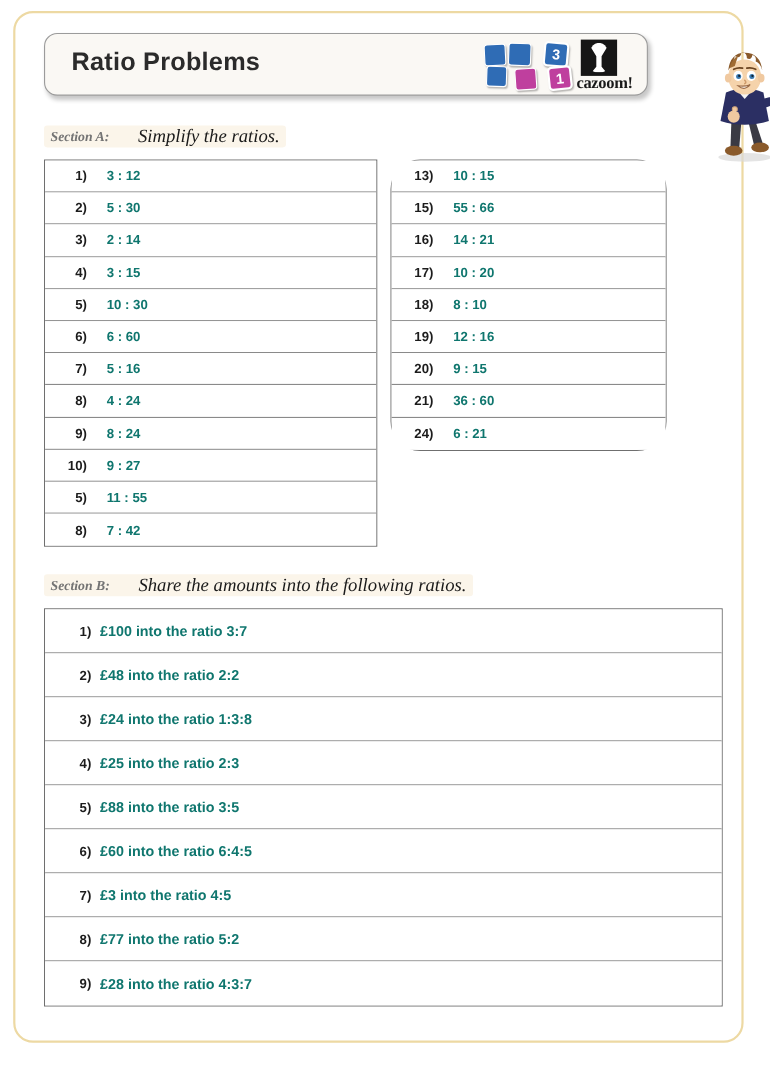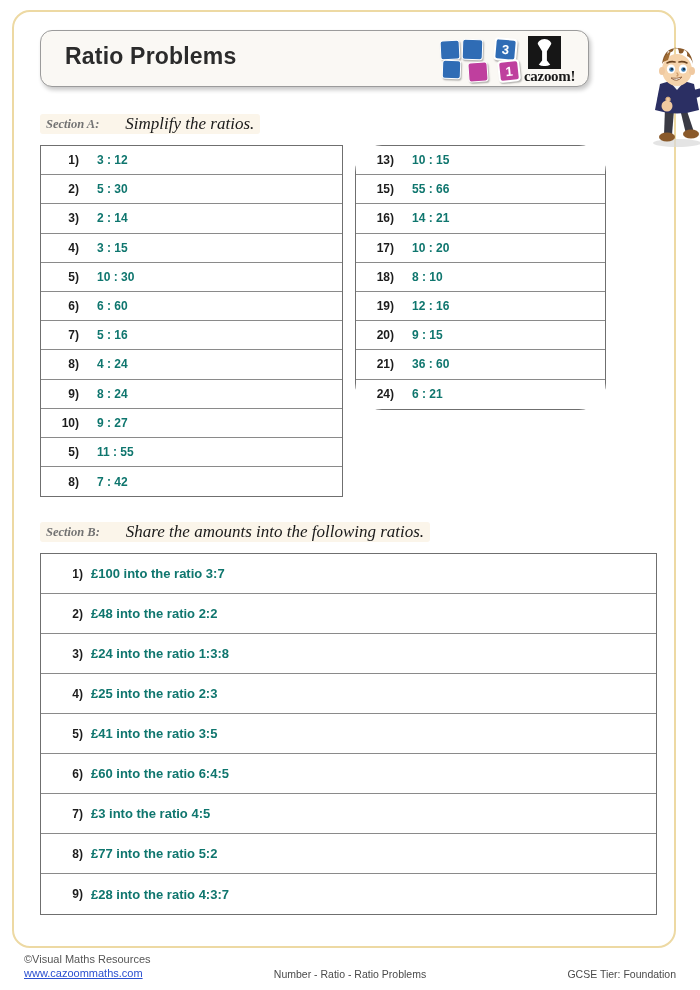"£41 into the ratio 3:5" span.qtext { text: £41 -> £88 }
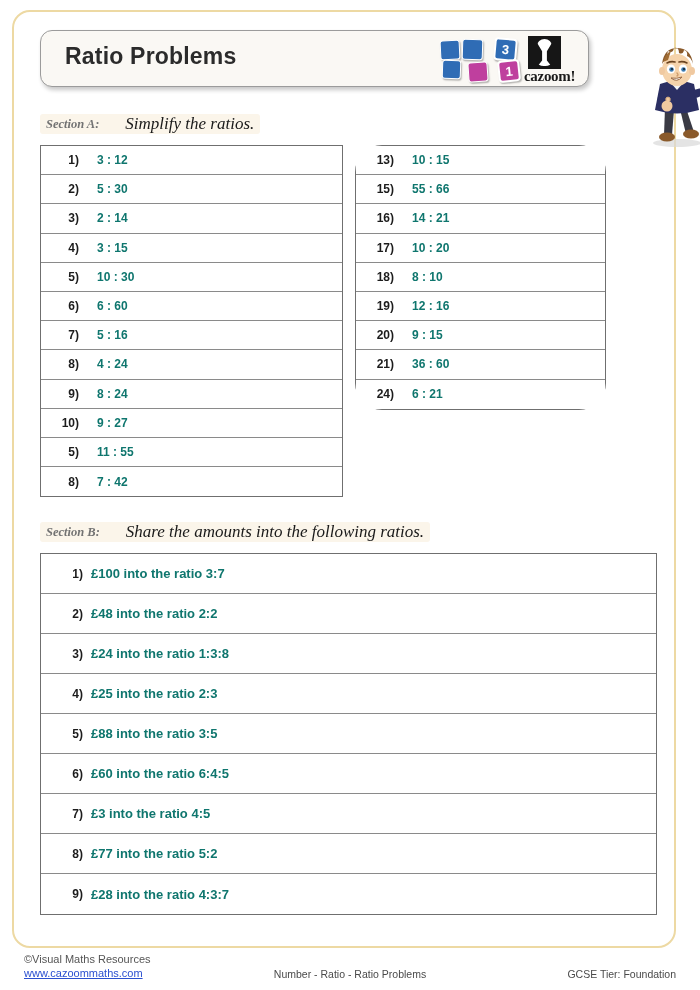"©Visual Maths Resources" div { html: <div> <div> <div>©Visual Maths Resources</div> <a>www.cazoommaths.com</a> </div> <div>Number - Ratio - Ratio Problems</div> <div>GCSE Tier: Foundation</div> </div> -> none }
